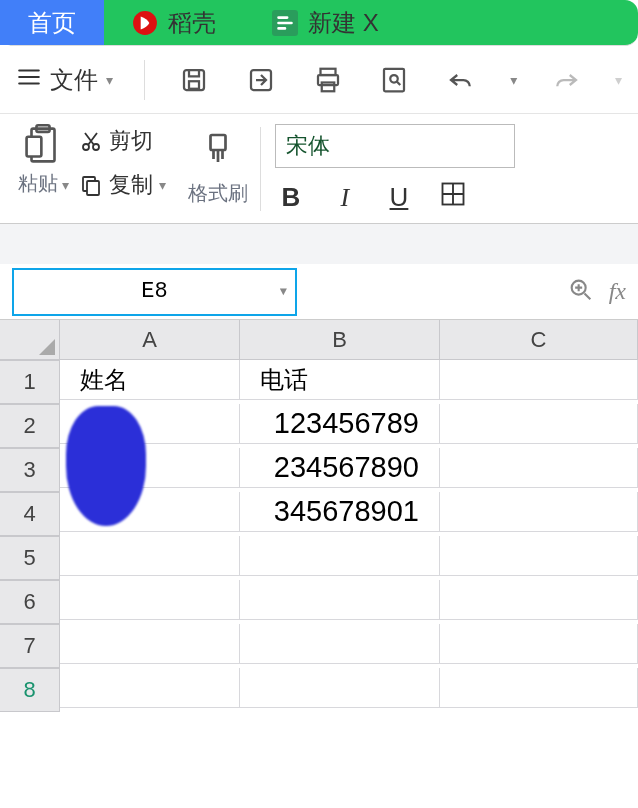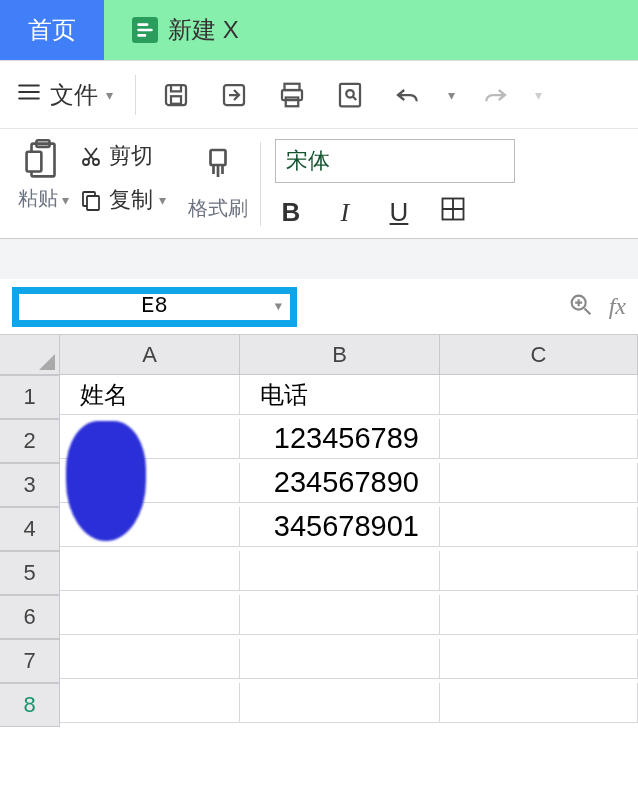"首页" .tabs { background: #86efac -> #22c55e; border-radius: none -> 13px; height: 61px -> 46px }
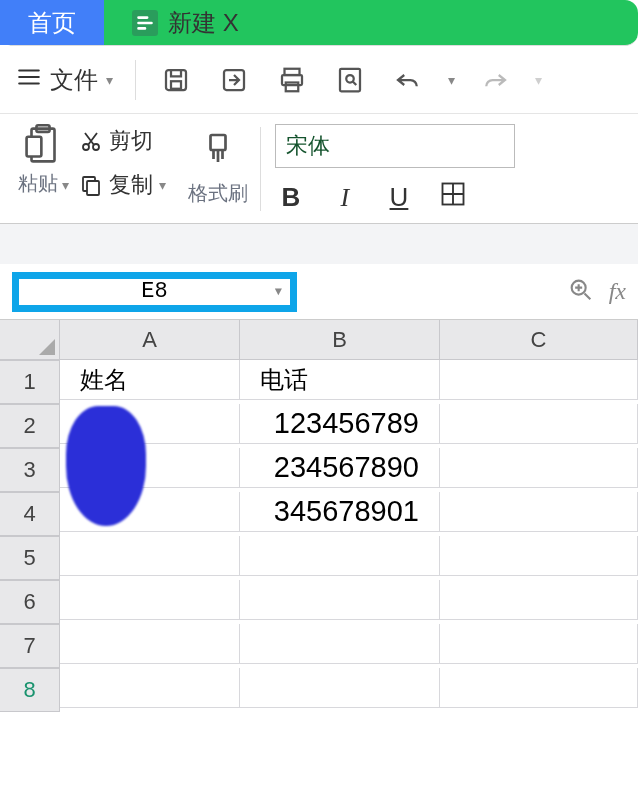"稻壳" div.tab { html: none -> <div> <span> <svg> <circle></circle> <path></path> </svg> </span> <span>稻壳</span> </div> }
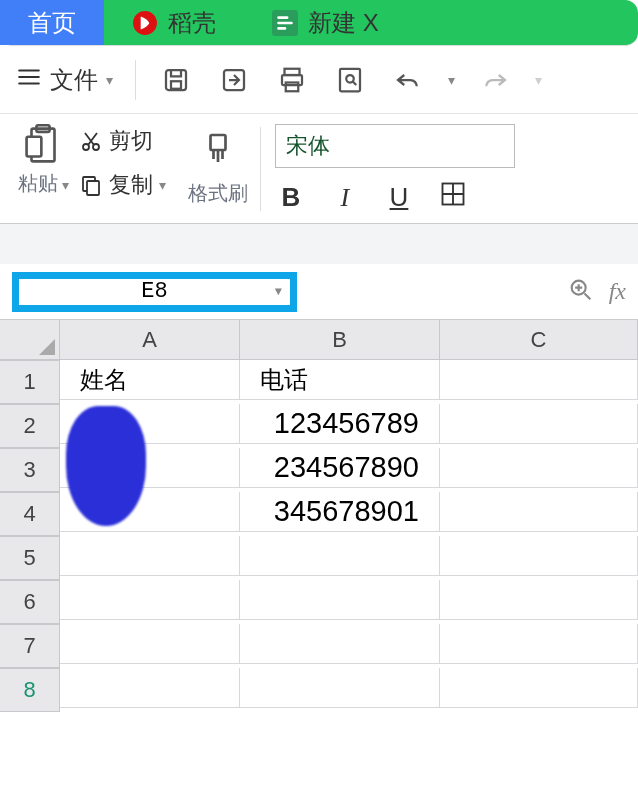"文件" .toolbar1 { justify-content: none -> space-between }
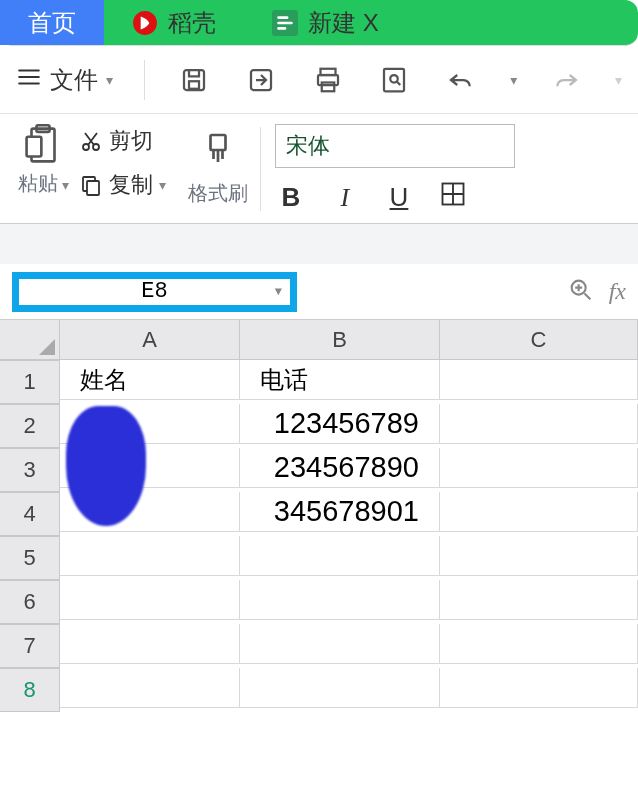"E8" .namebox { border: 7px solid #0ea5e9 -> 2px solid #0ea5e9; height: 40px -> 48px }
